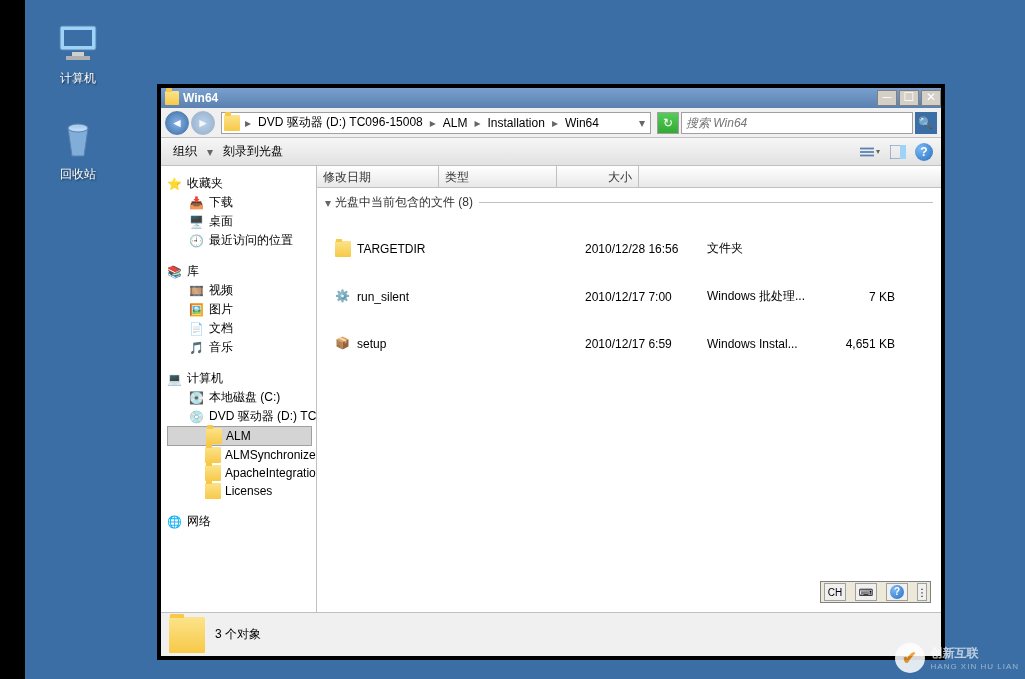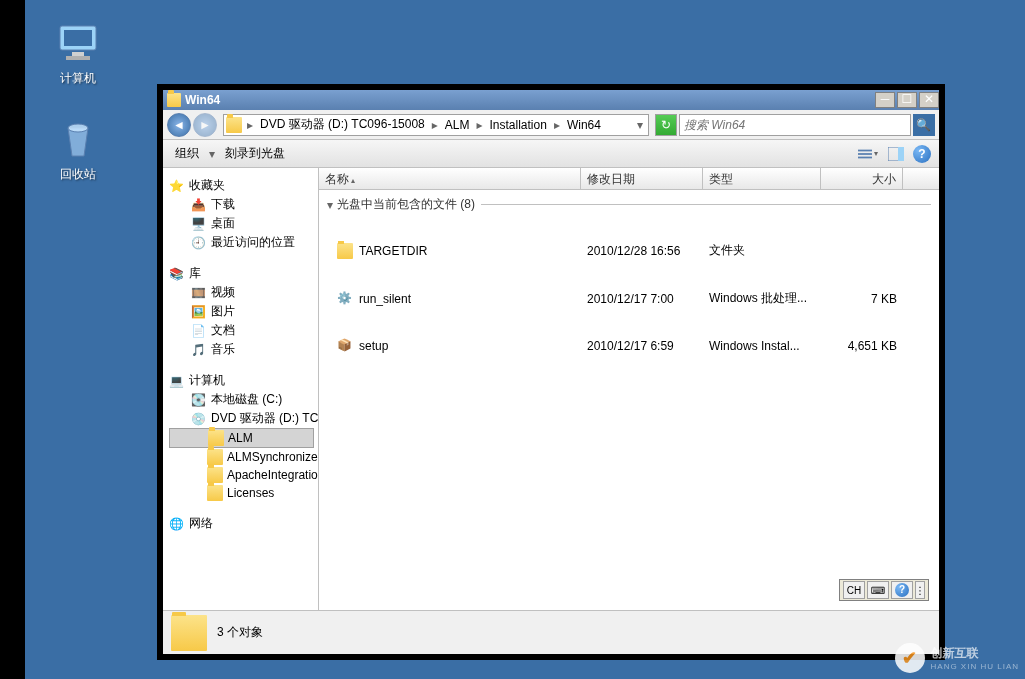"Win64" .window { border: 6px solid #000000 -> 4px solid #000000 }
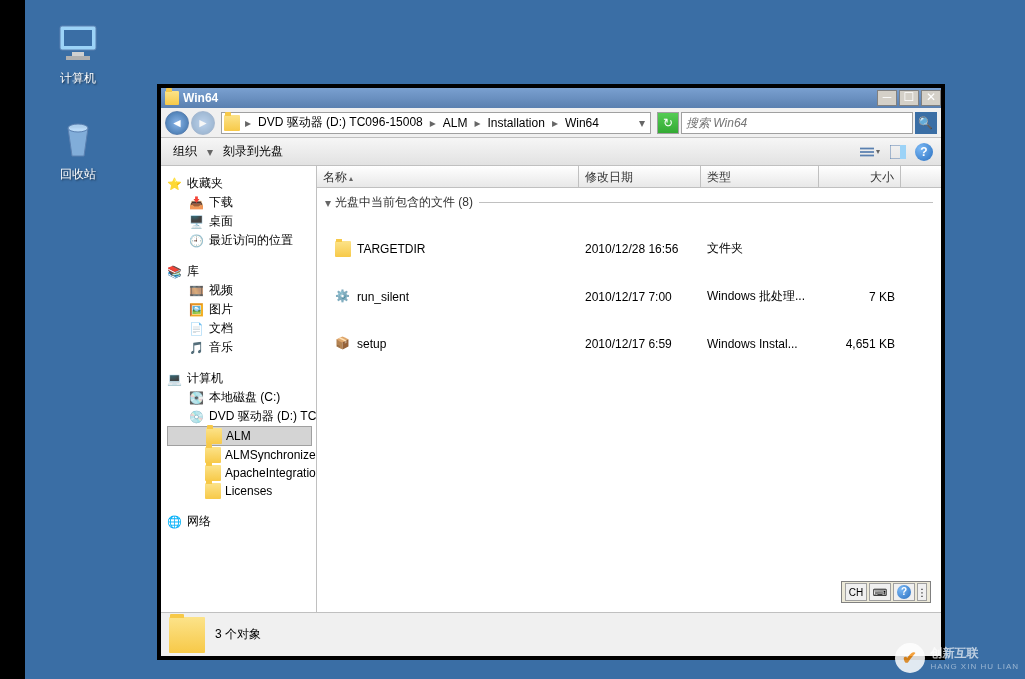"名称 ▴" div.col { html: <div><span>名称</span><span>▴</span></div> -> none }
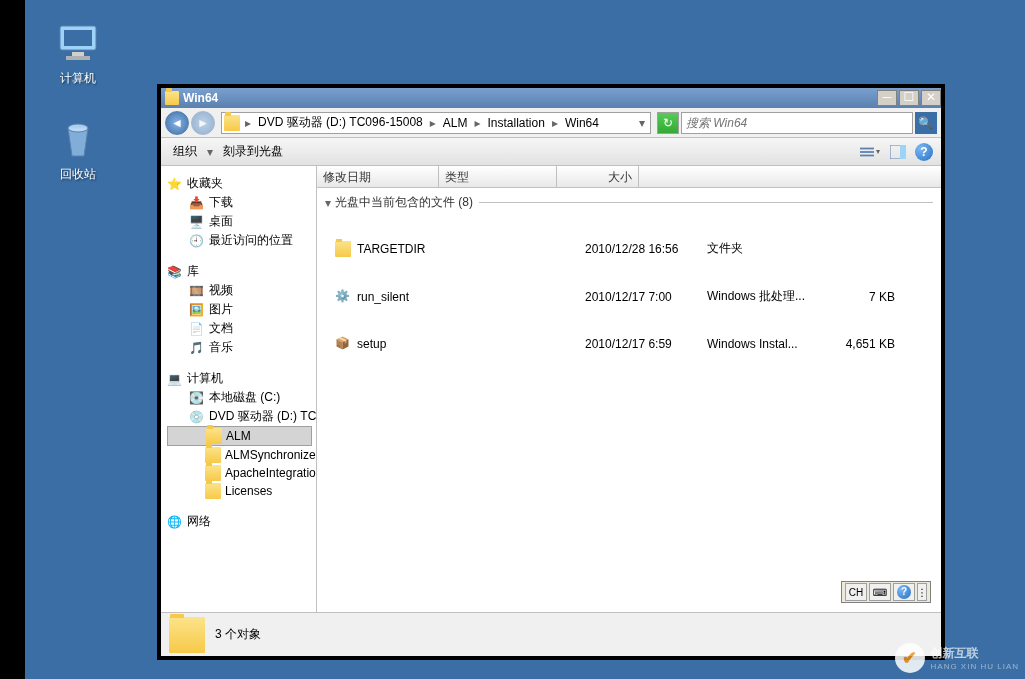"CH" .ime-bar { gap: 0 -> 7px }
